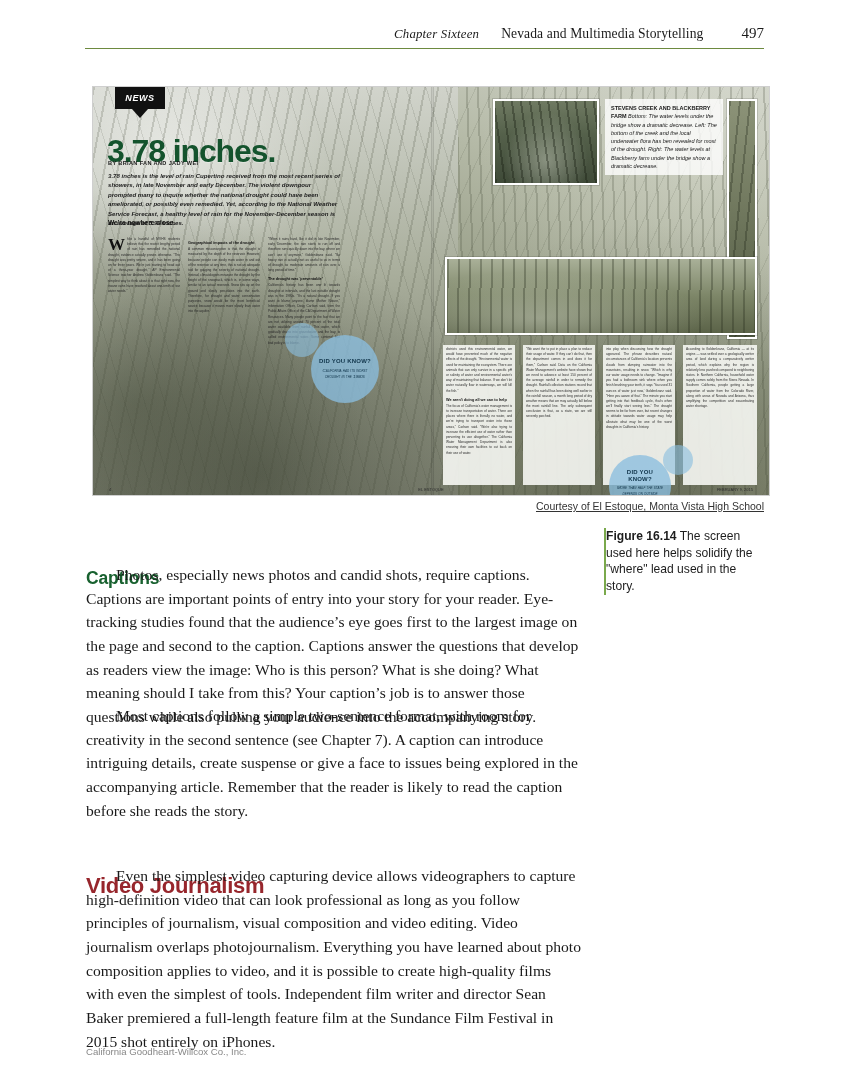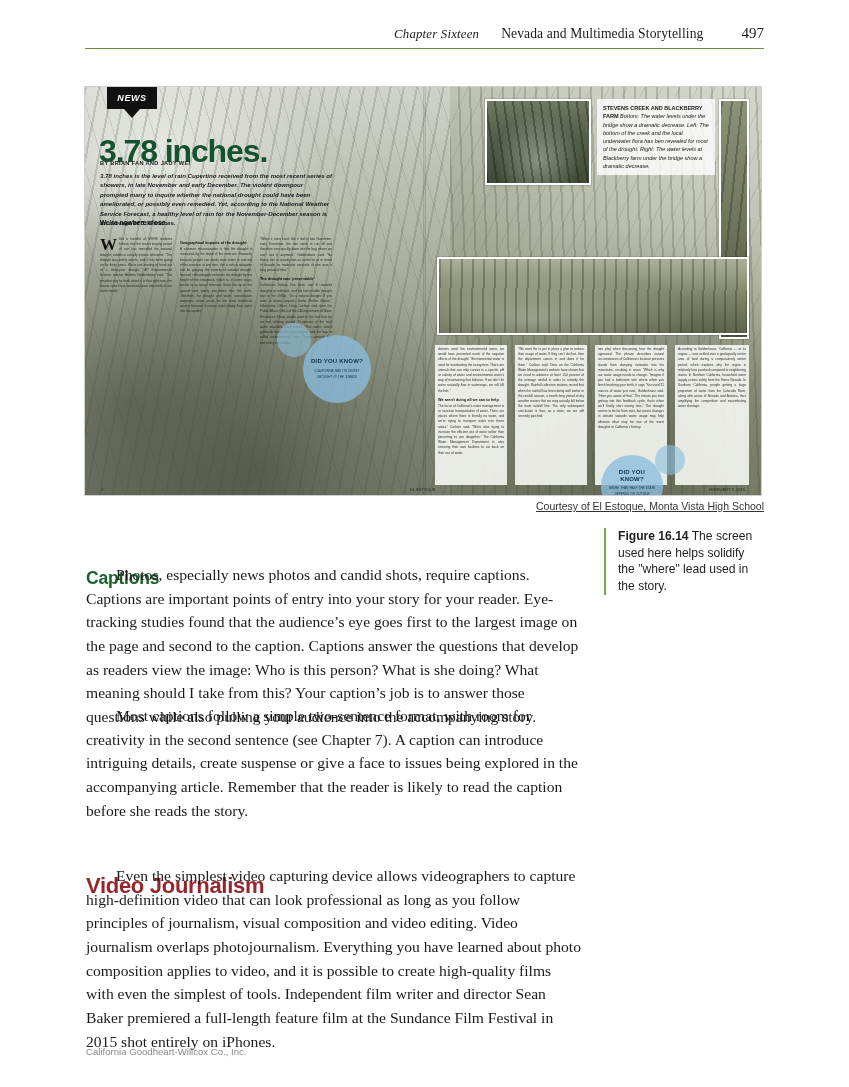"NEWS" .figure-wrap { left: 84px -> 92px }
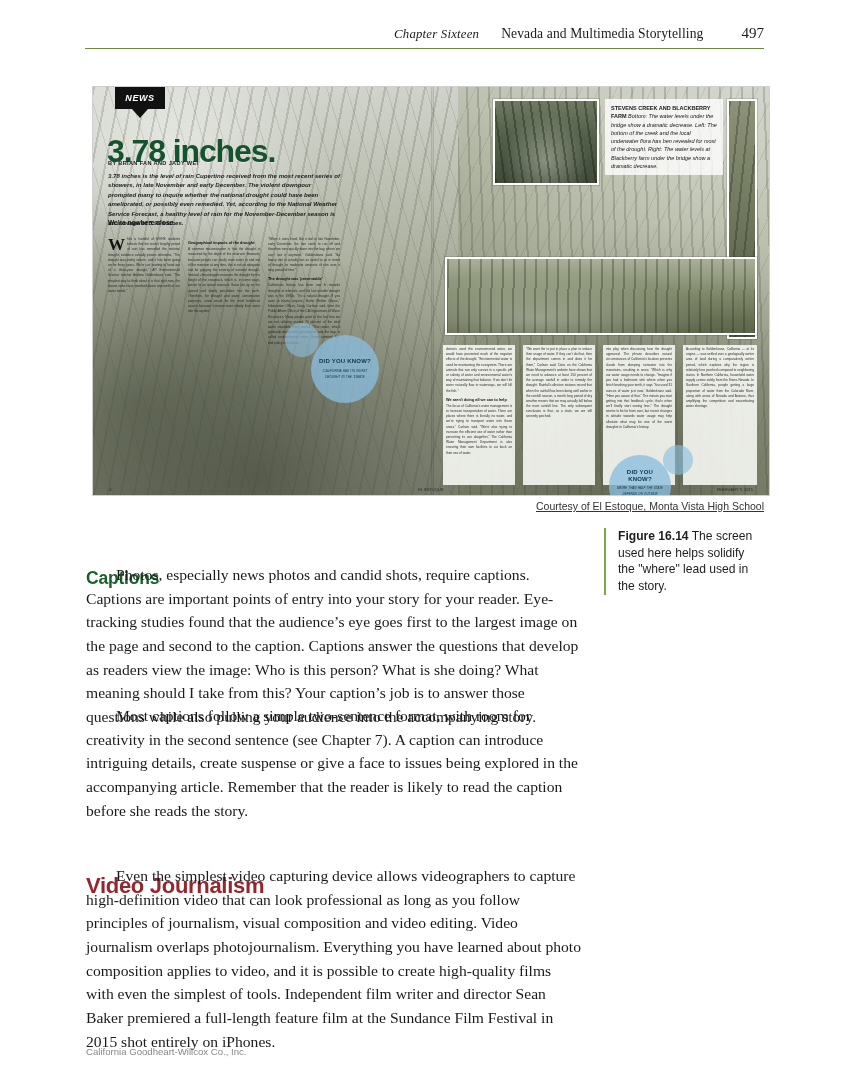"Figure 16.14 The screen used" .side-note { padding-left: 12px -> 0 }
